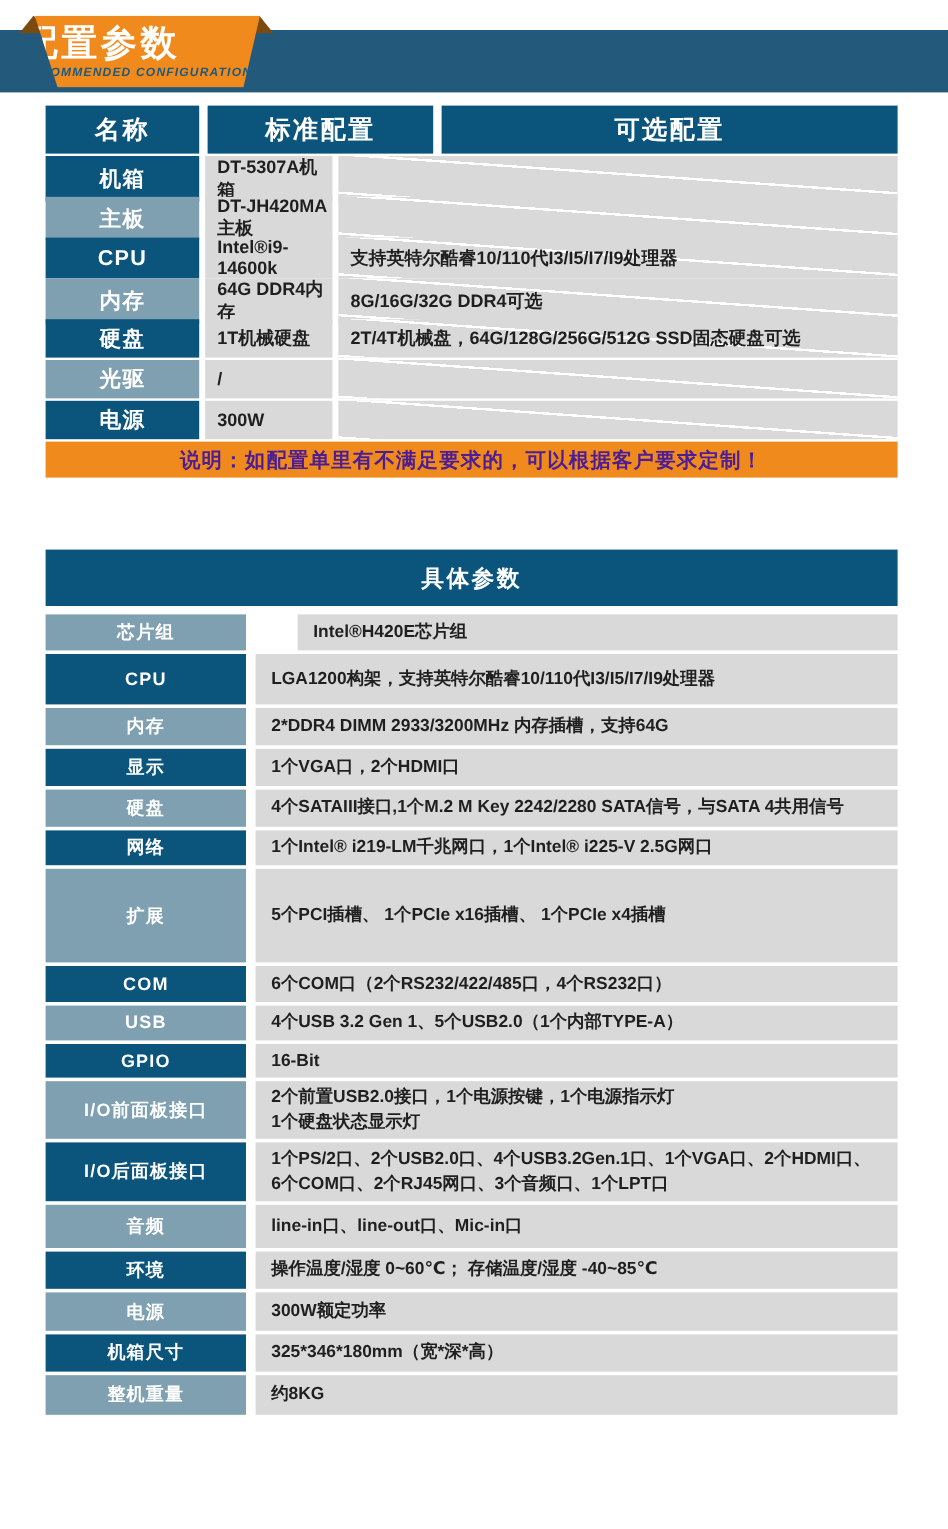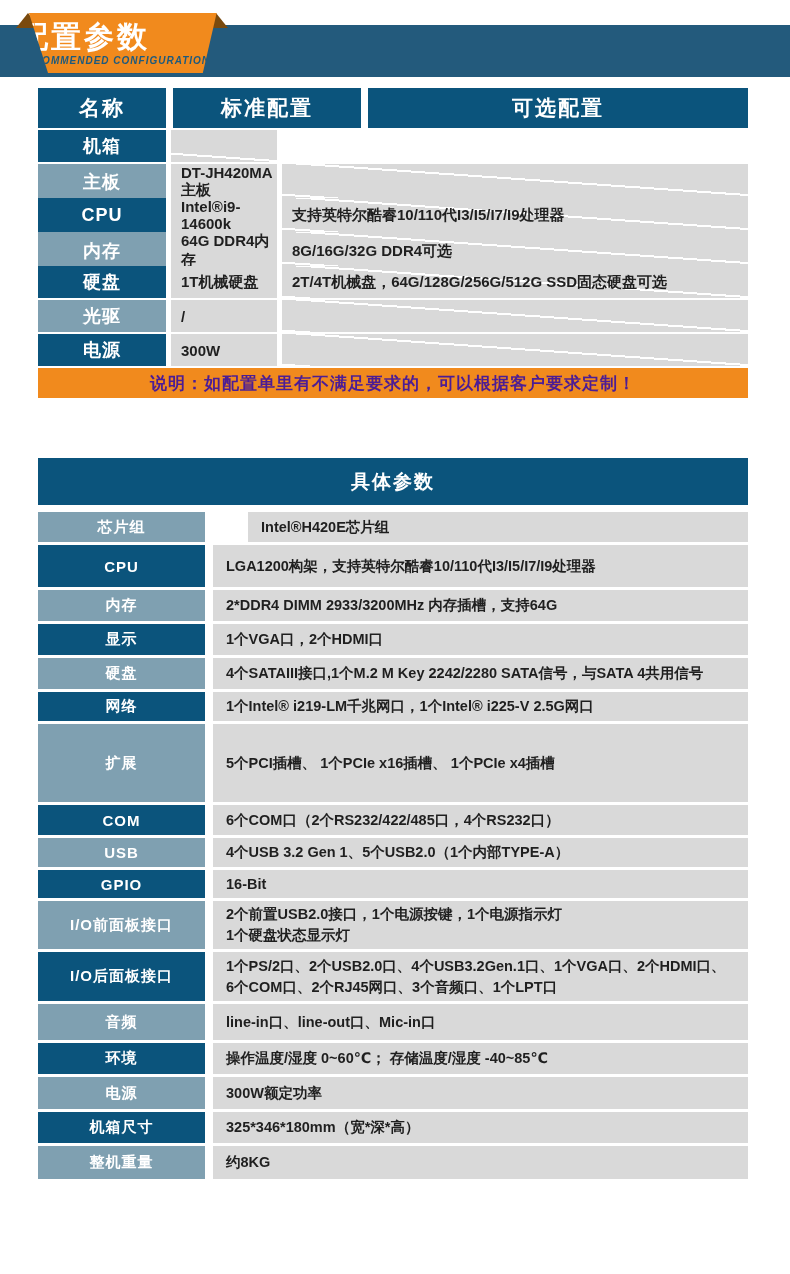"DT-5307A机箱" div.cell { html: none -> <div>DT-5307A机箱</div> }
